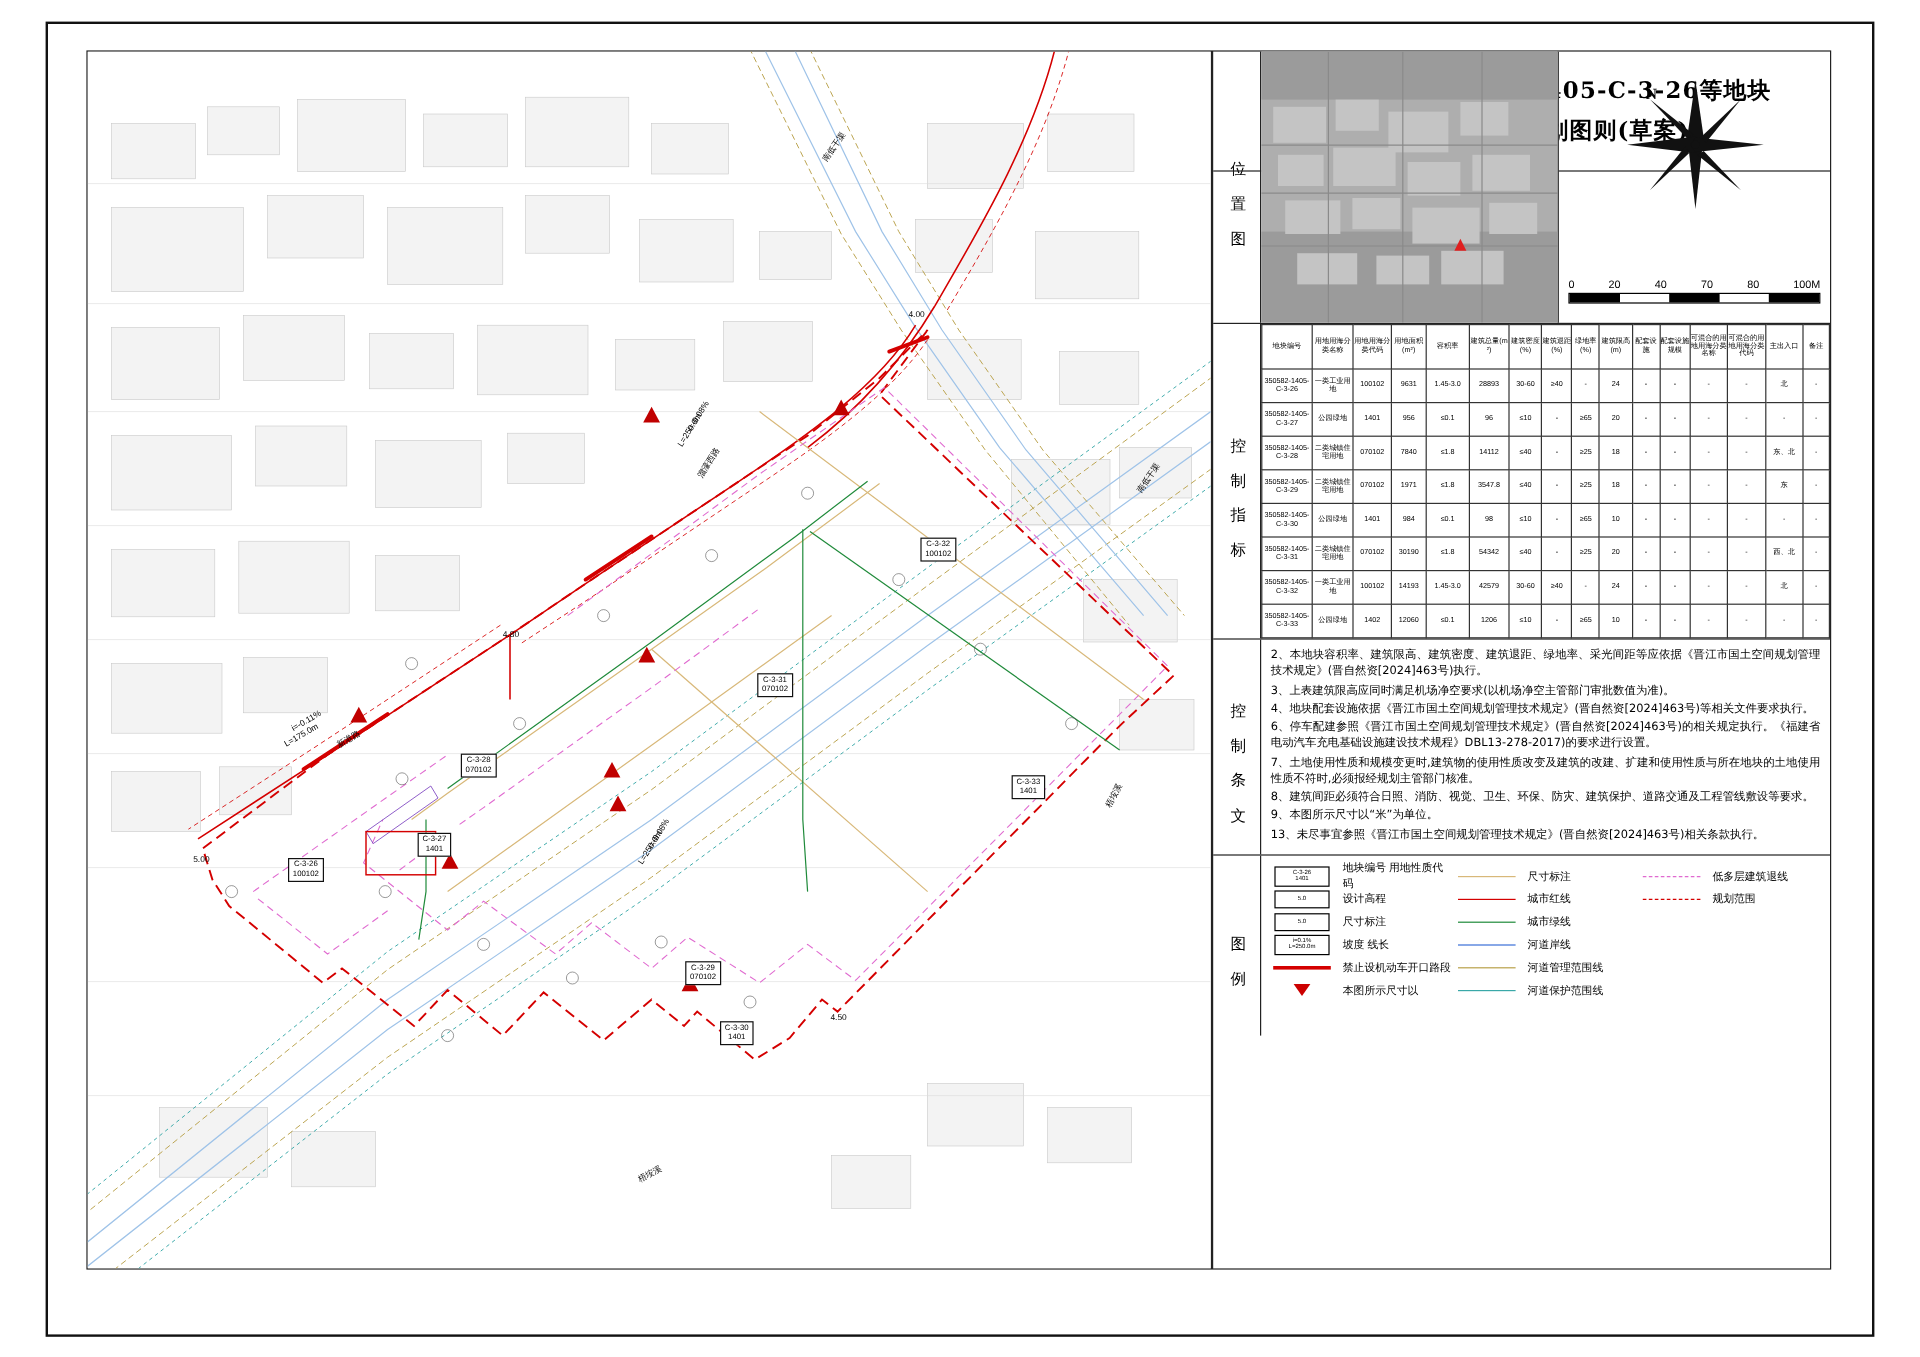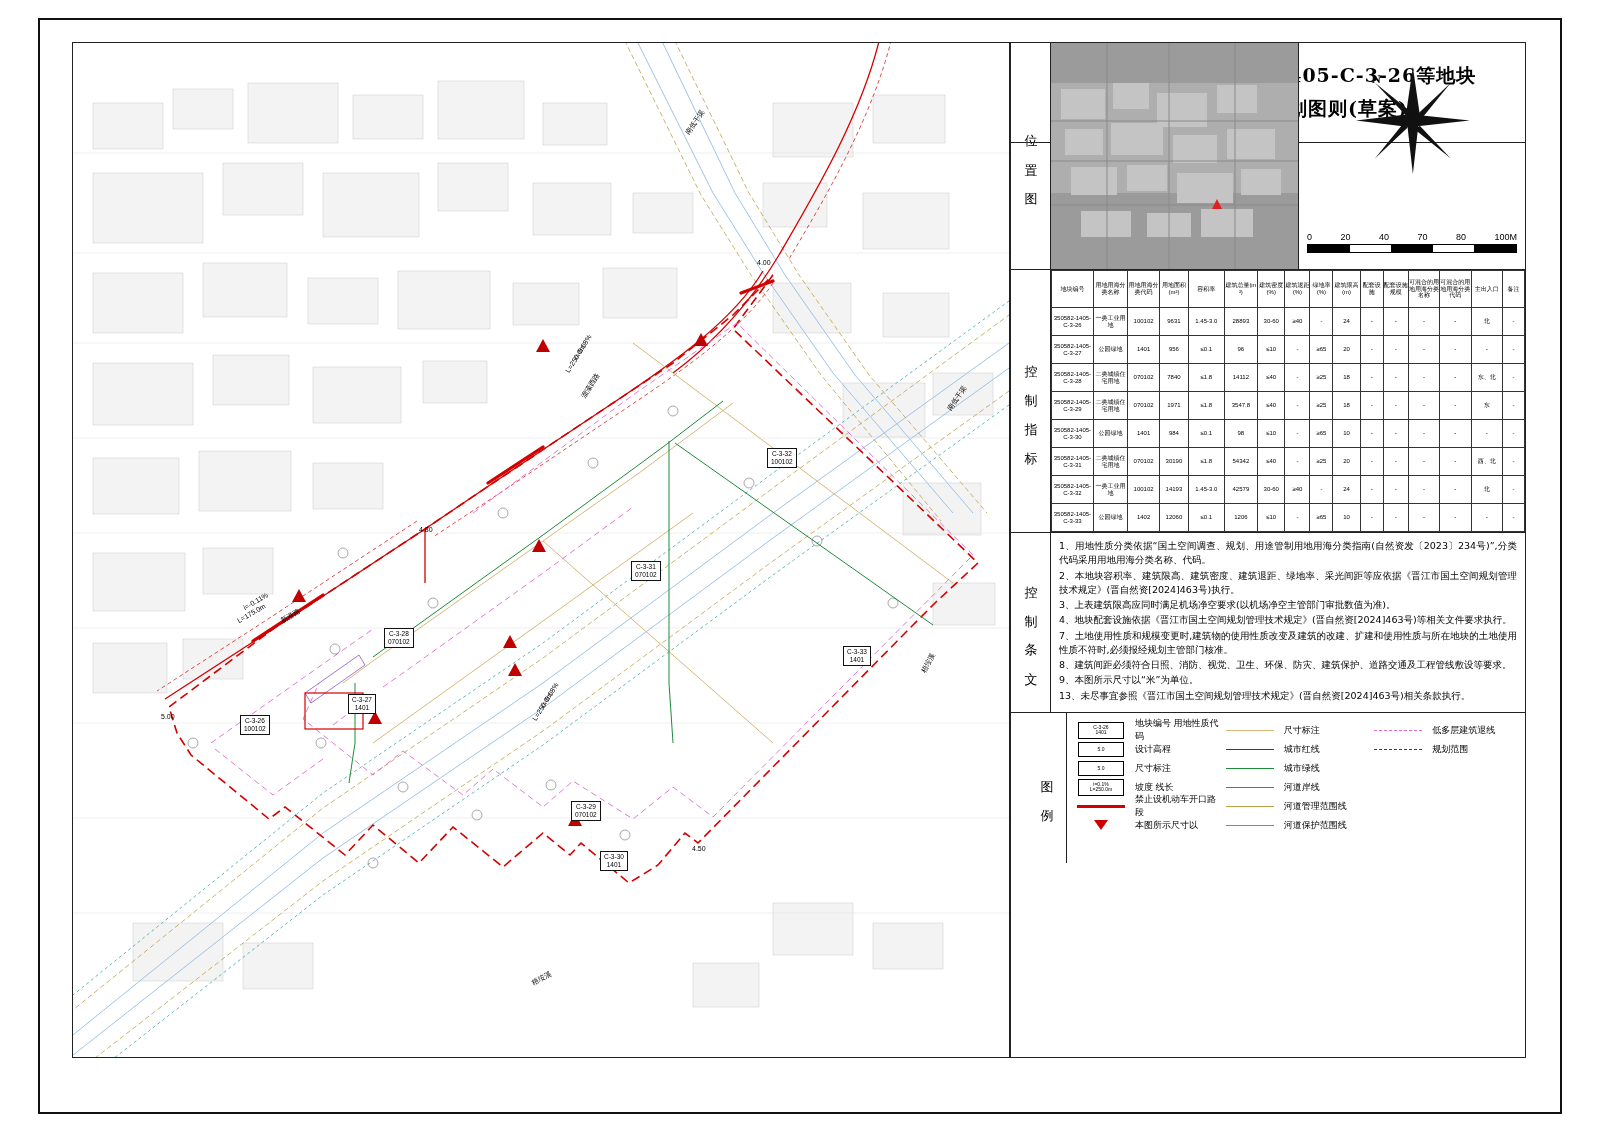"1、用地性质分类依据“国土空间调查、规划、用途管制用地用海分类指南(自然资发〔2" p { html: <p>1、用地性质分类依据“国土空间调查、规划、用途管制用地用海分类指南(自然资发〔2023〕234号)”,分类代码采用用地用海分类名称、代码。</p> -> none }
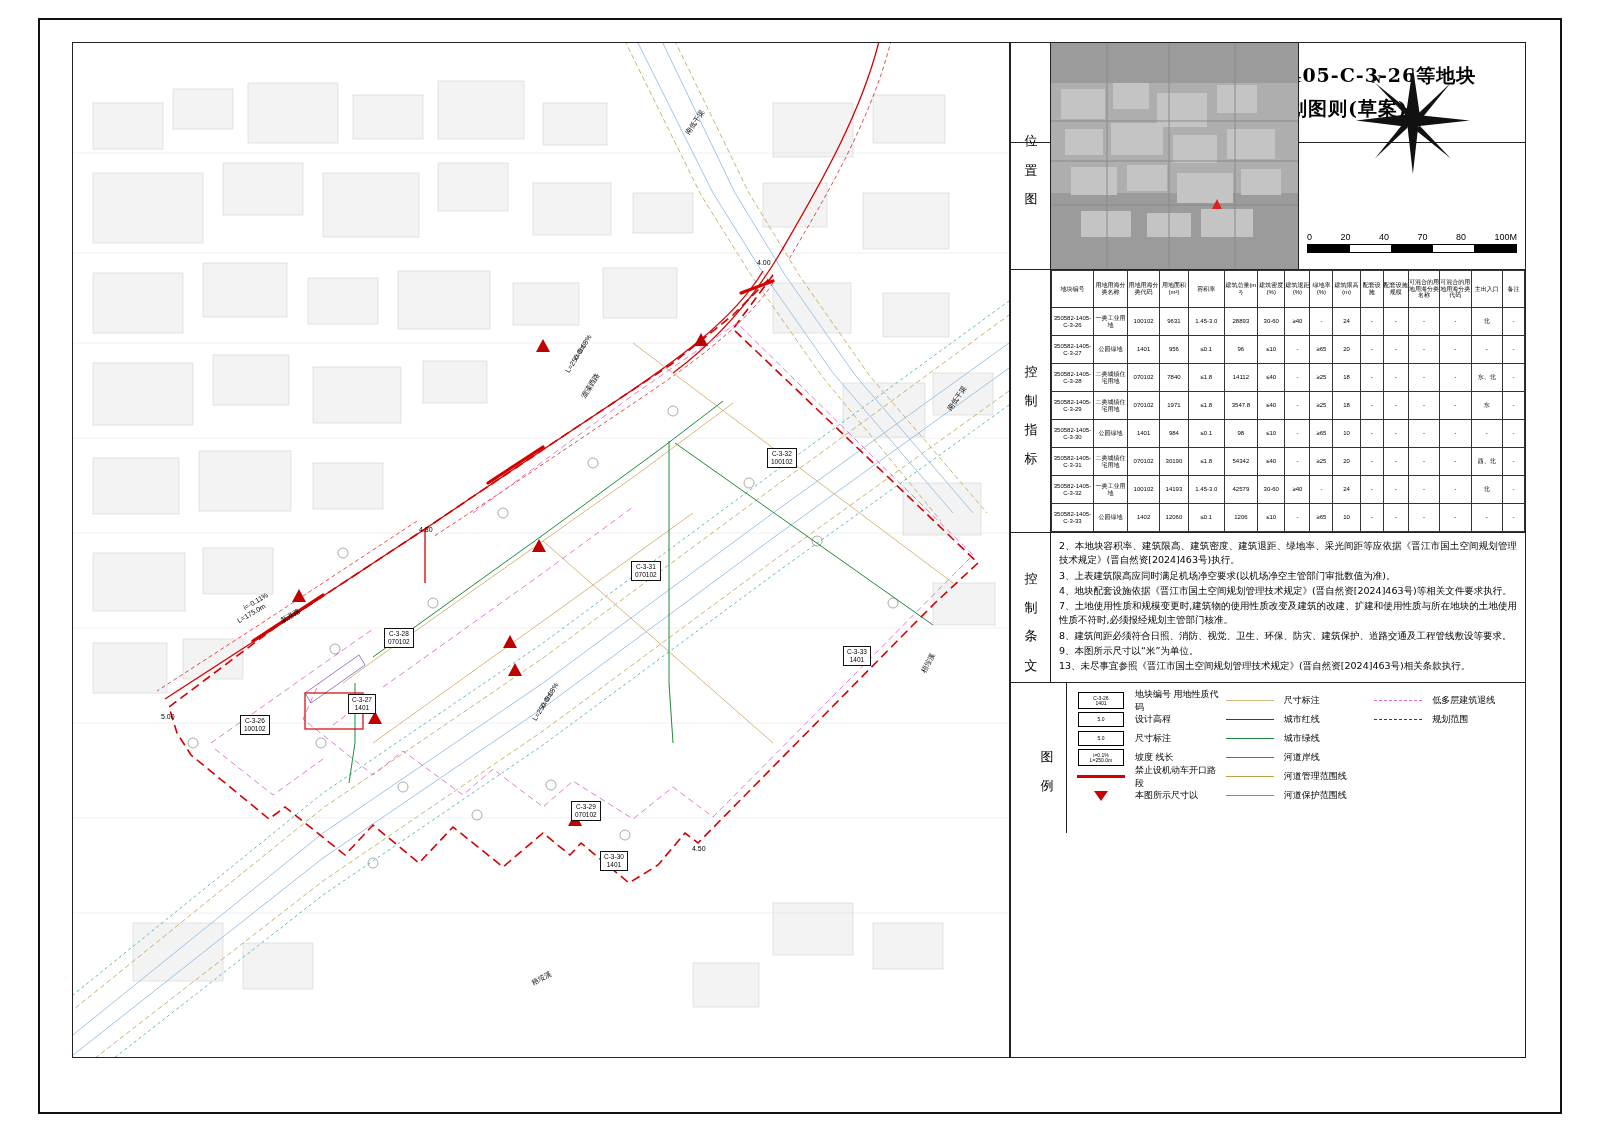"6、停车配建参照《晋江市国土空间规划管理技术规定》(晋自然资[2024]463号" p { html: none -> <p>6、停车配建参照《晋江市国土空间规划管理技术规定》(晋自然资[2024]463号)的相关规定执行。《福建省电动汽车充电基础设施建设技术规程》DBL13-278-2017)的要求进行设置。</p> }
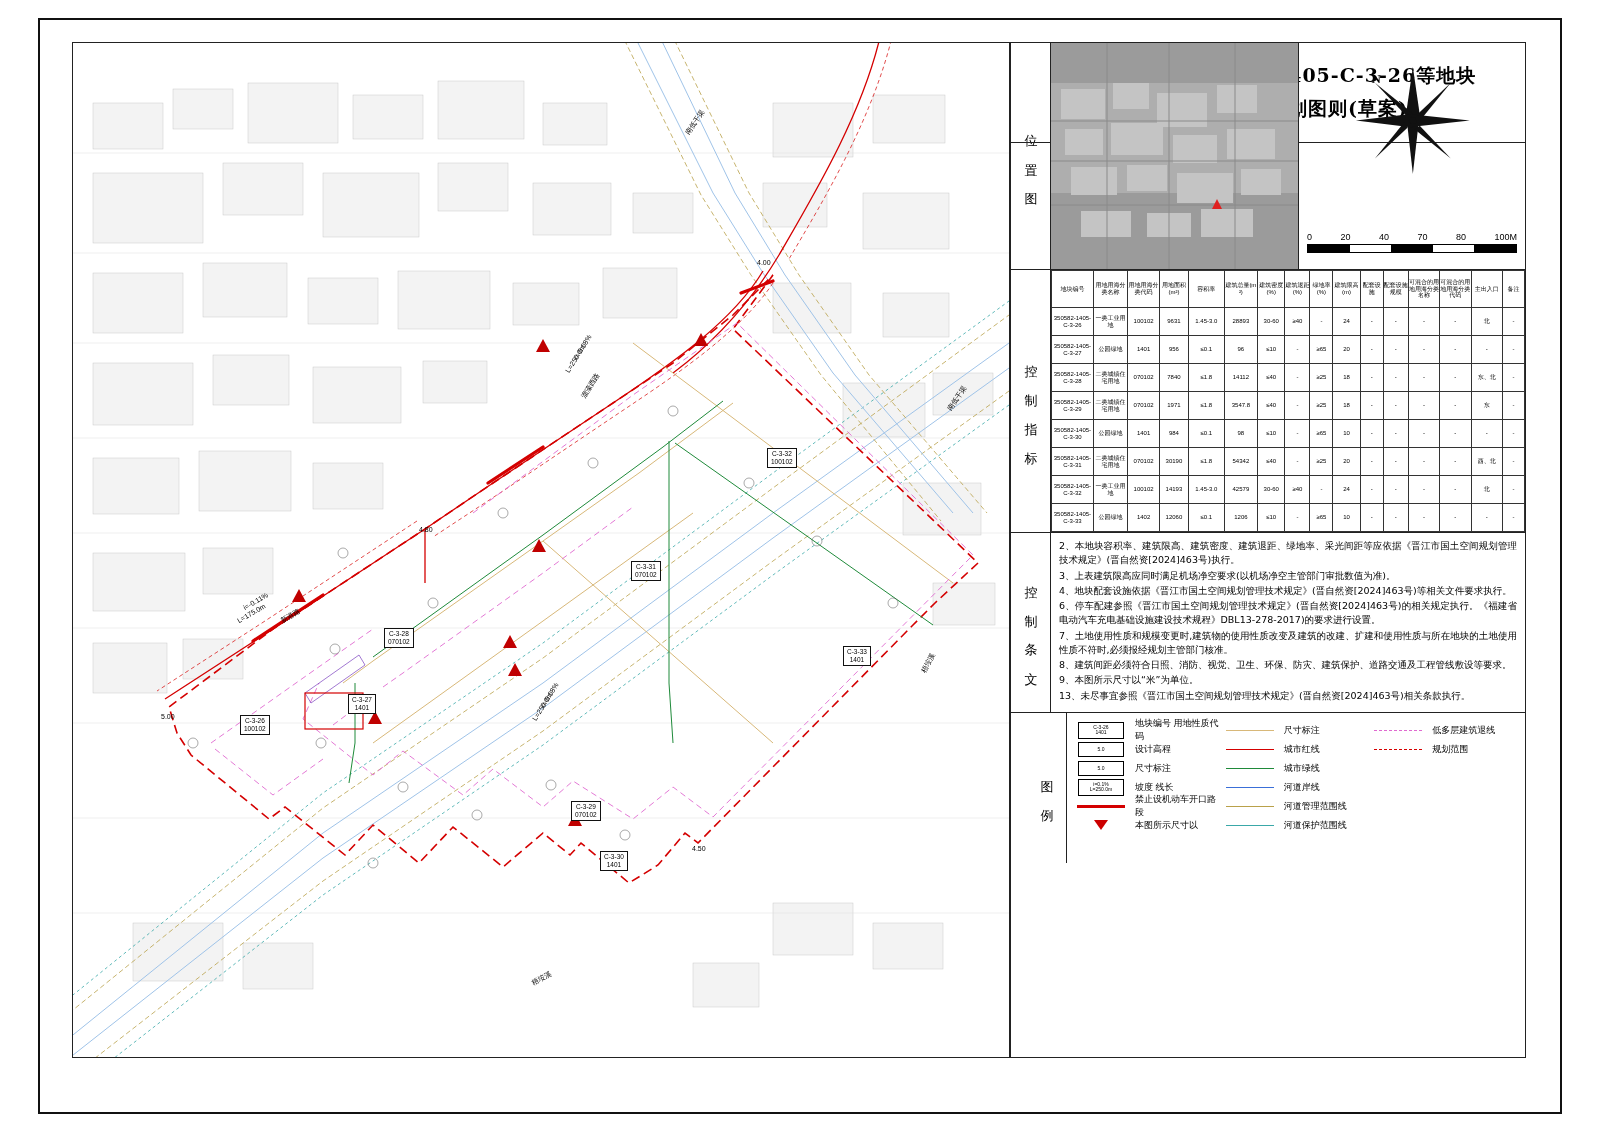"地块编号 用地性质代码" div.rowwrap { padding-left: 16px -> none }
